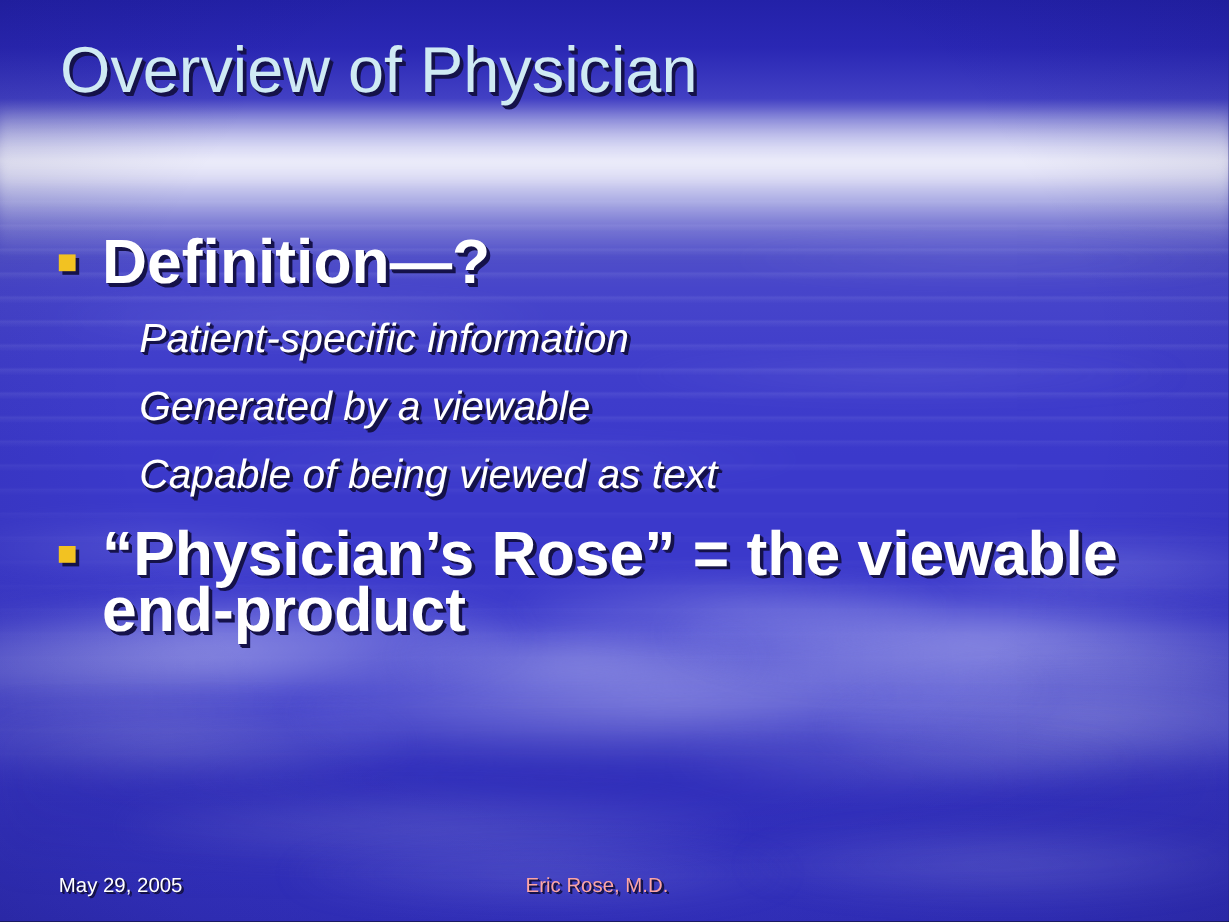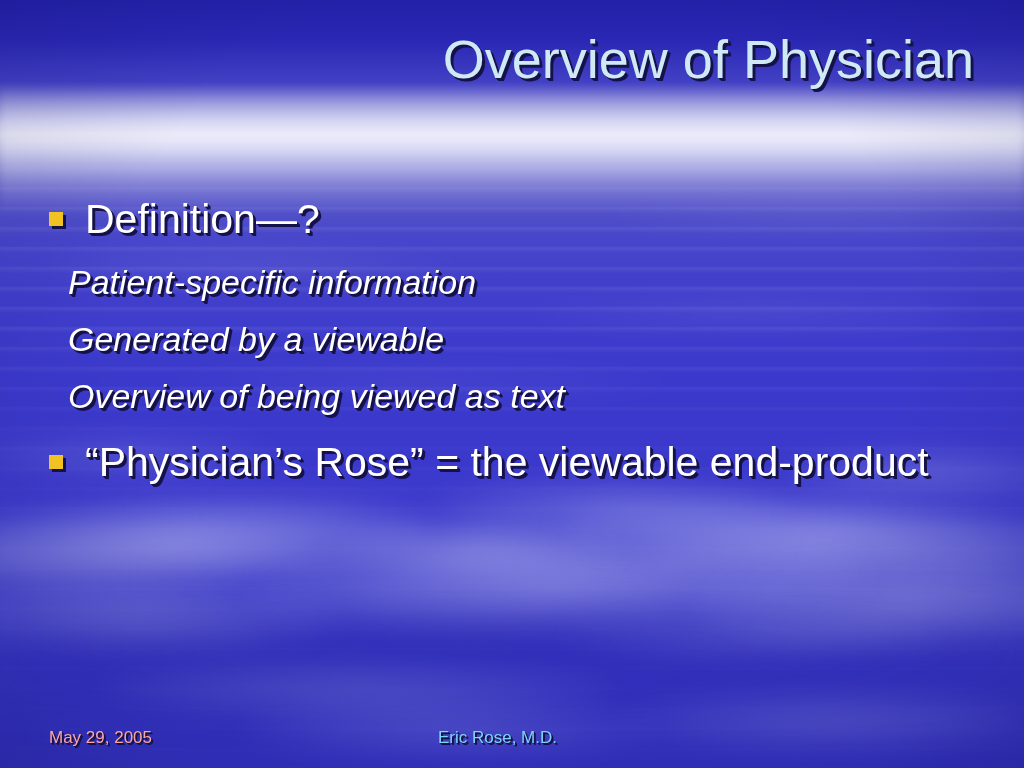"Overview of Physician" .title { text-align: right -> left }
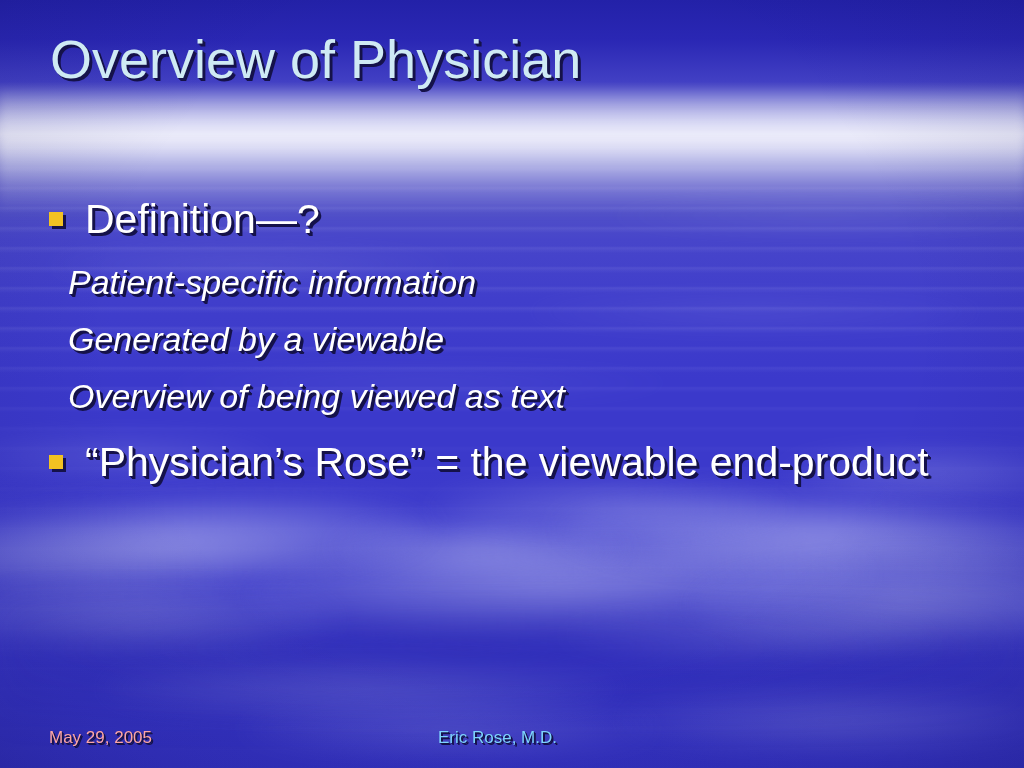"Definition—?" .bullet-row { font-size: 41px -> 52px; font-weight: 400 -> 700 }
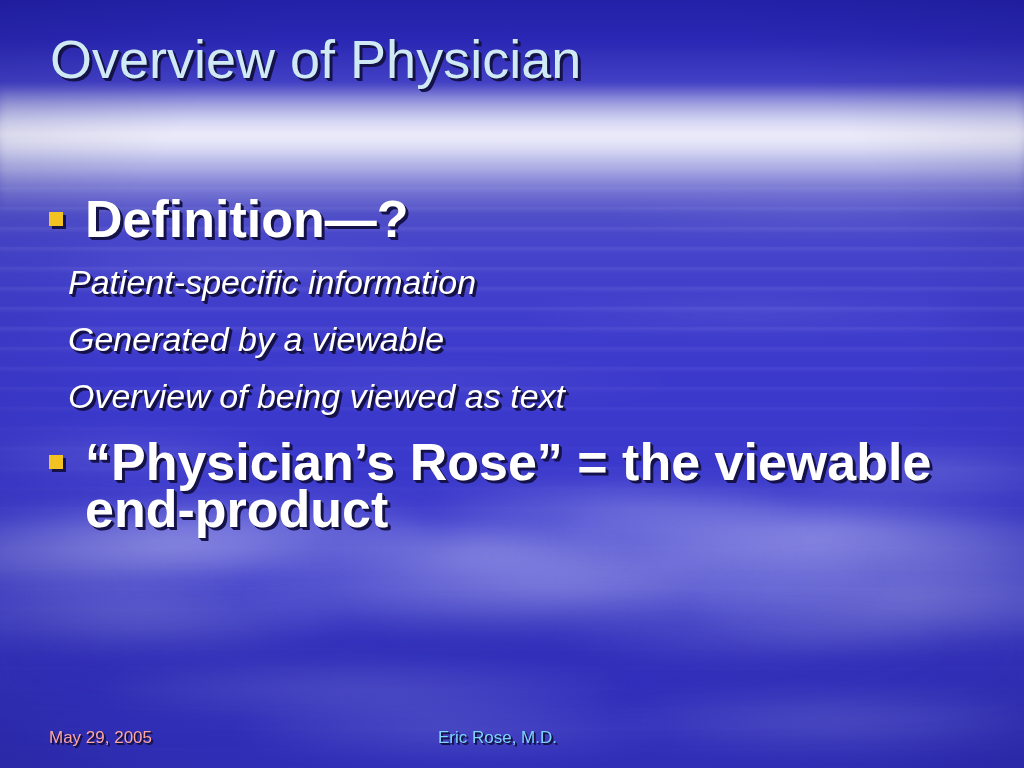"Patient-specific information" .sub-item { margin-left: 24px -> 72px }
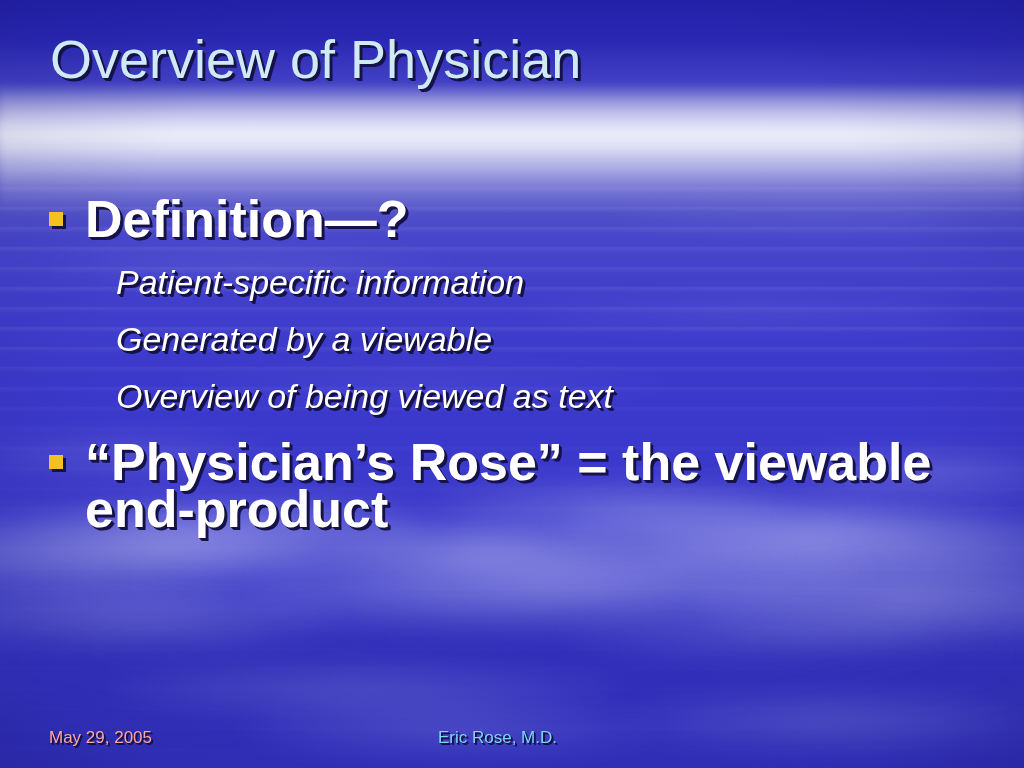"Overview of being viewed as" div.sub-item { text: Overview -> Capable }
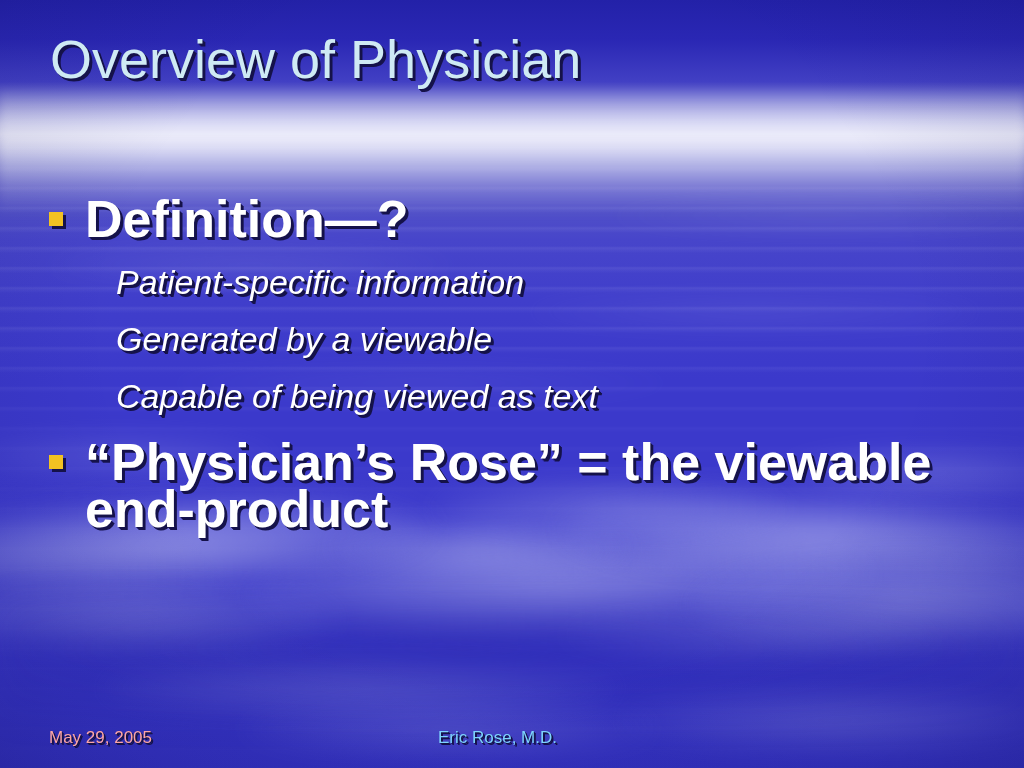"May 29, 2005" .footer-date { color: #fca5a5 -> #ffffff }
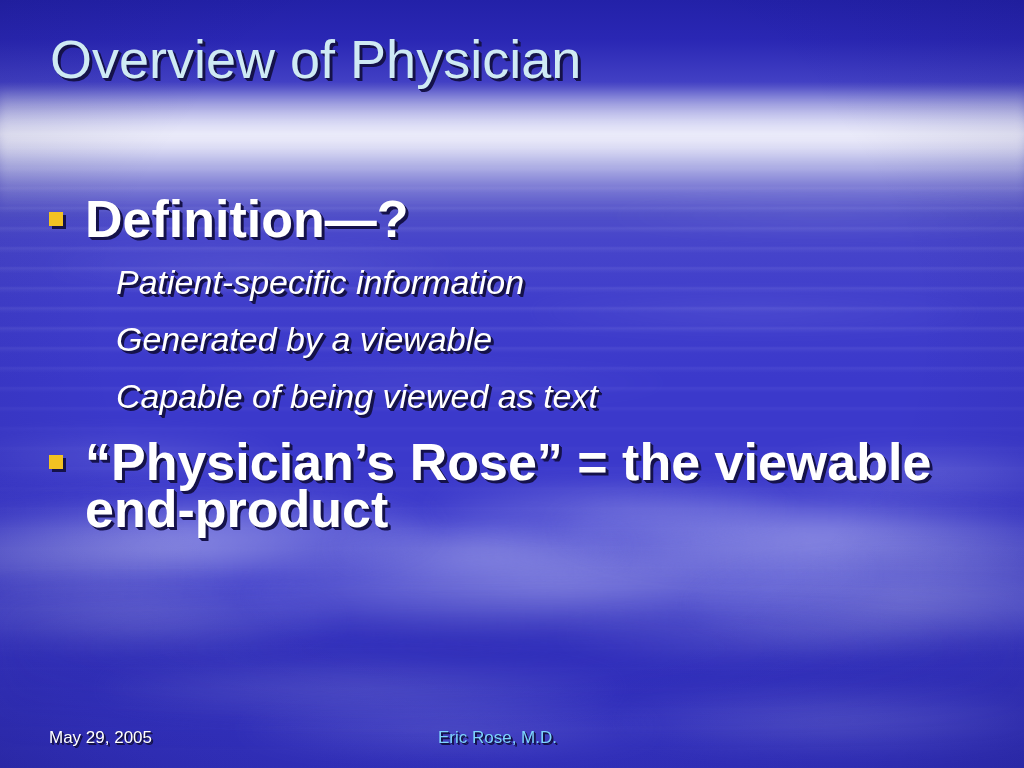"Eric Rose, M.D." .footer-author { color: #7dd3fc -> #fca5a5 }
